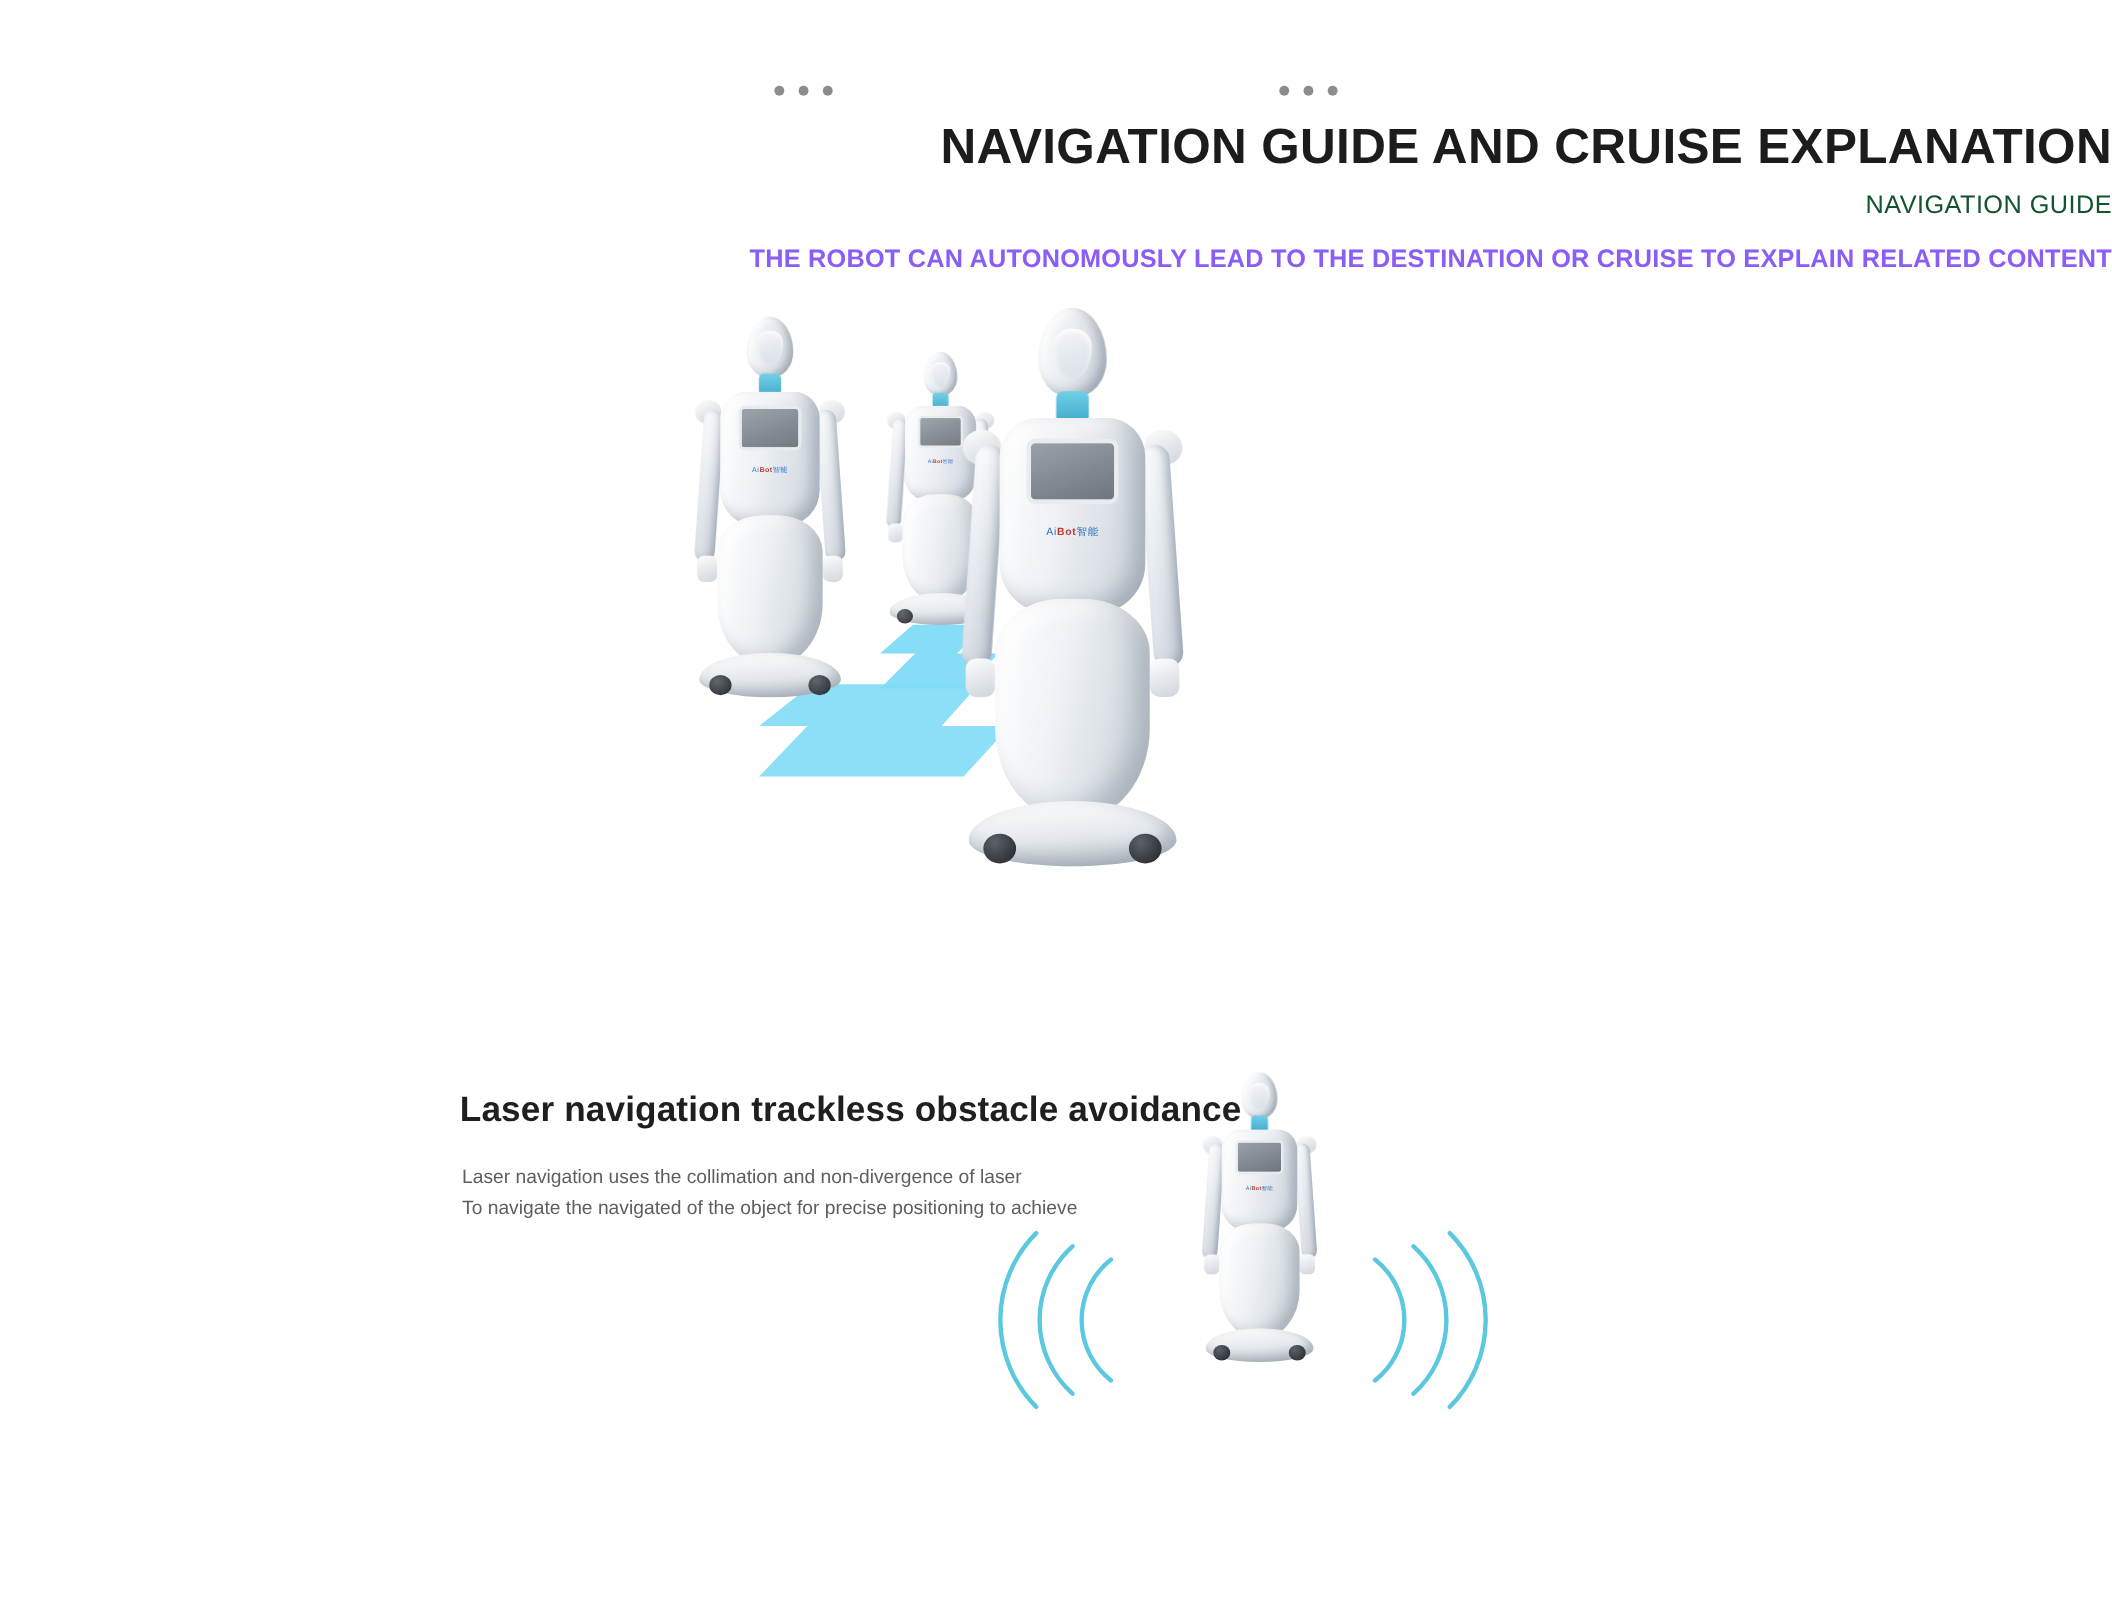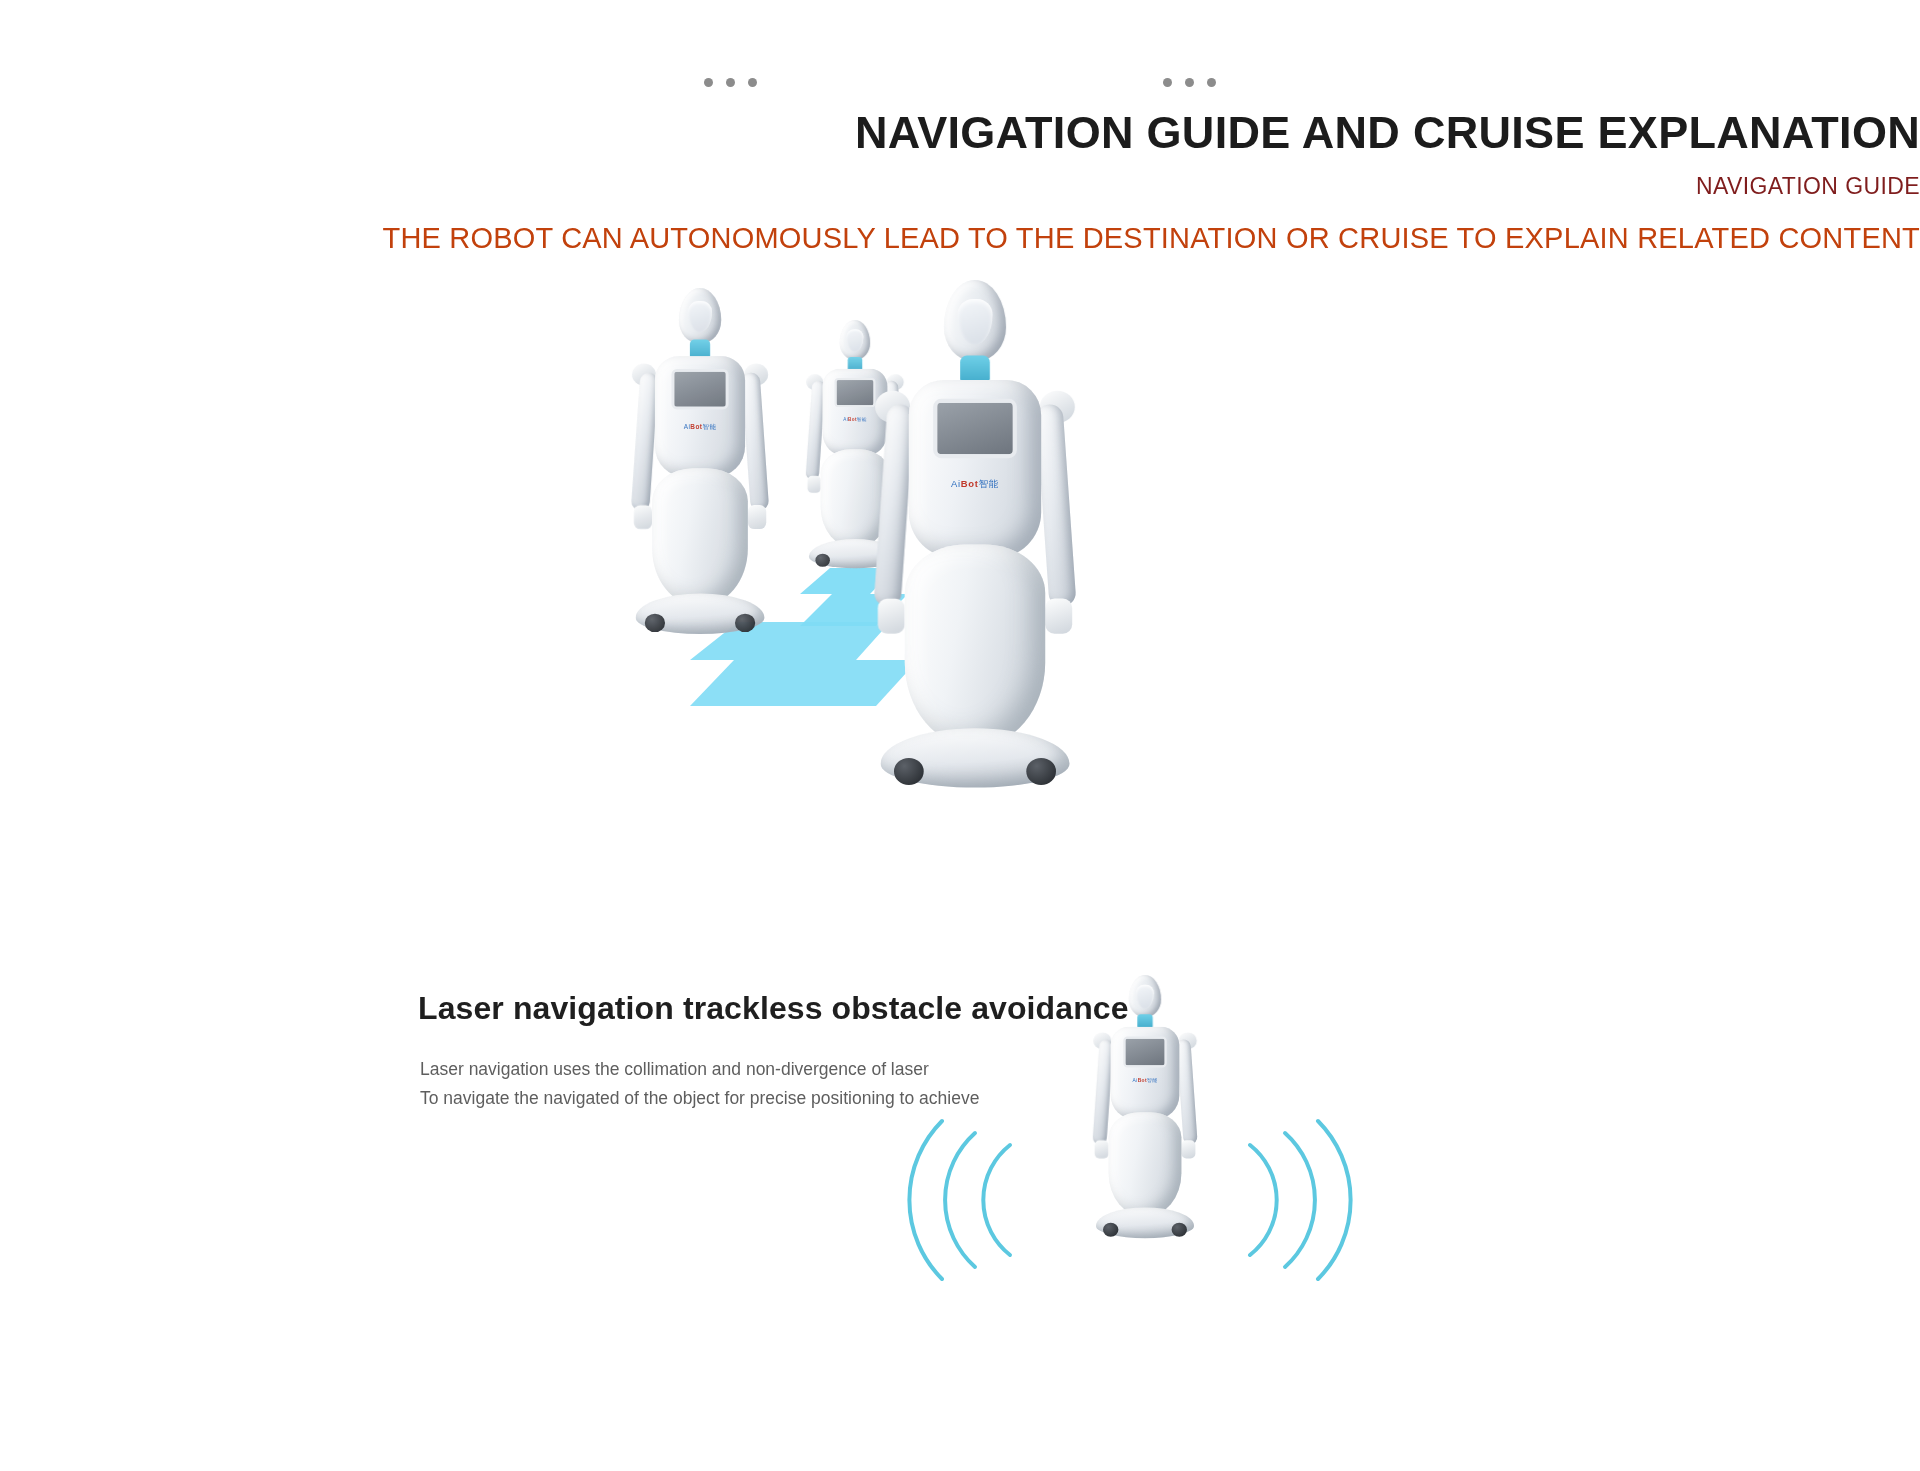"NAVIGATION GUIDE" .sub-title { color: #7f1d1d -> #14532d }
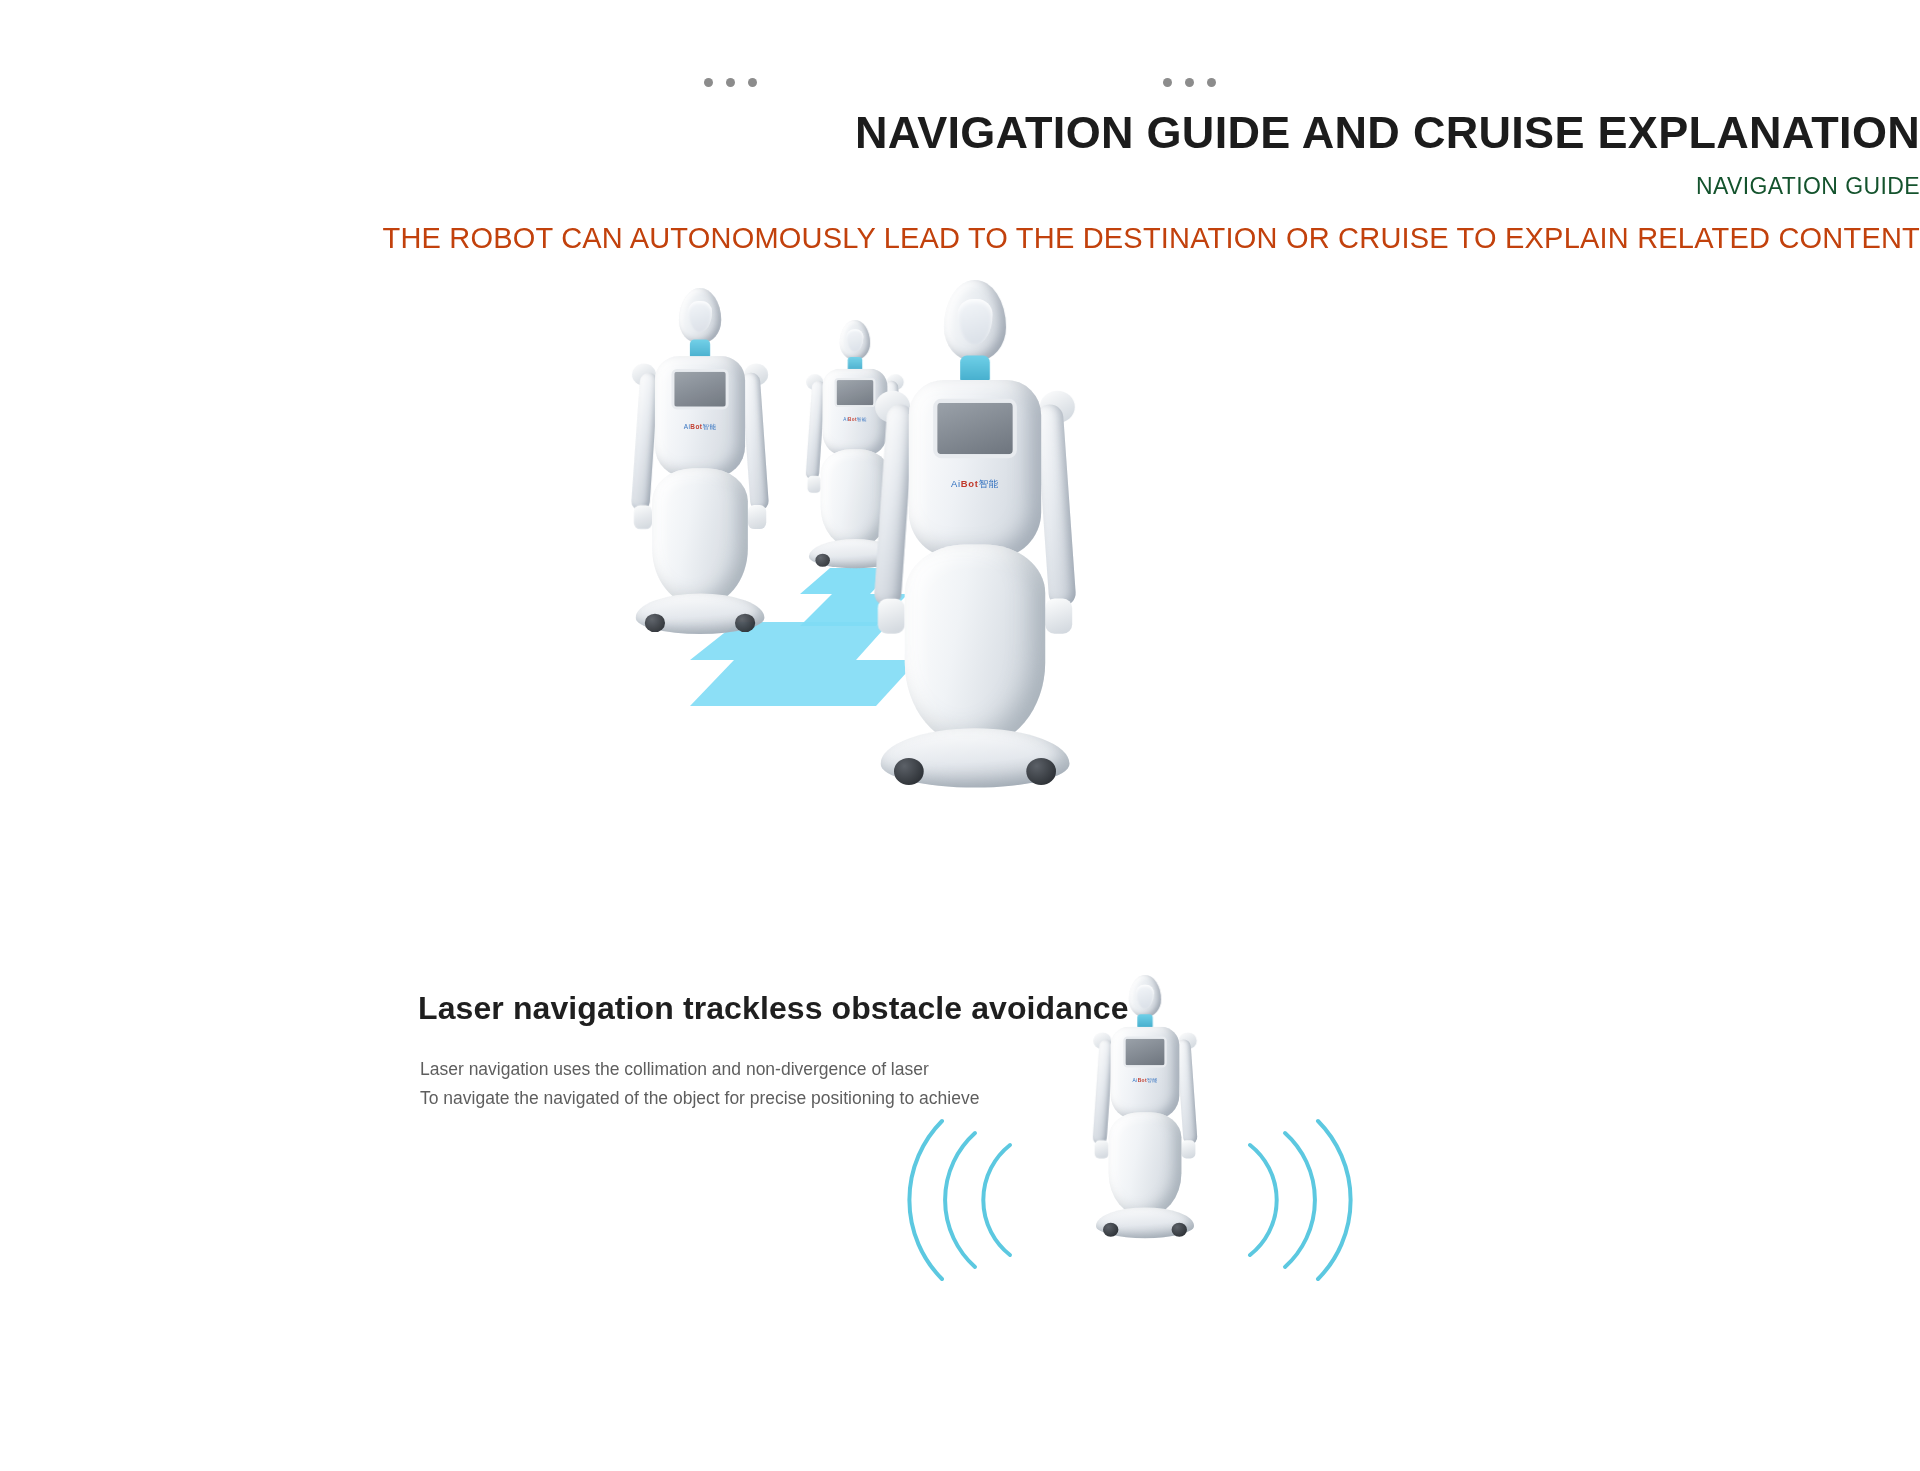"THE ROBOT CAN AUTONOMOUSLY LEAD" .lead-text { color: #c2410c -> #8b5cf6; font-size: 29px -> 23px; font-weight: 400 -> 700 }
